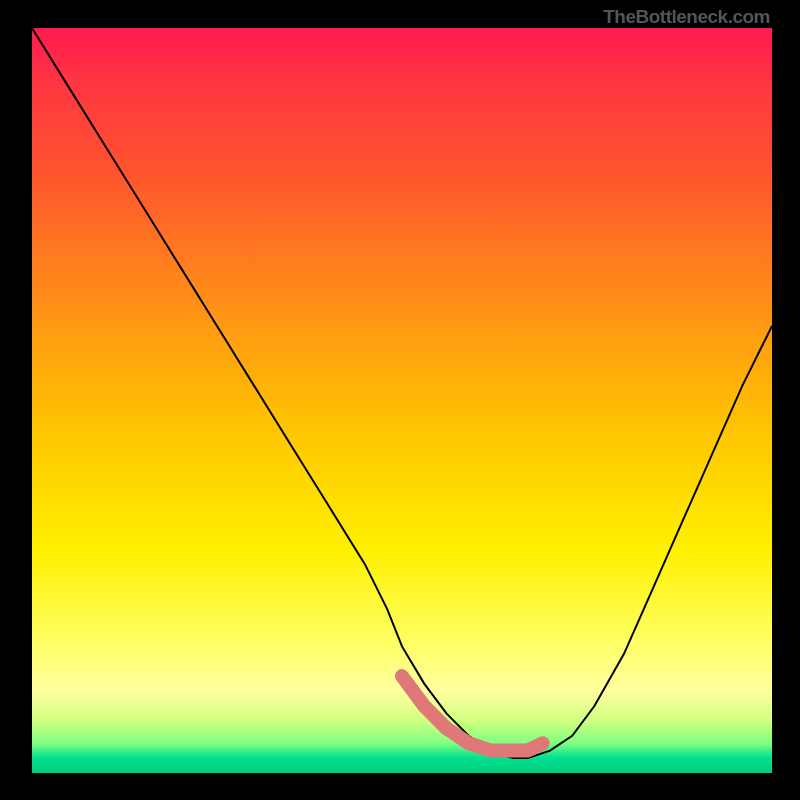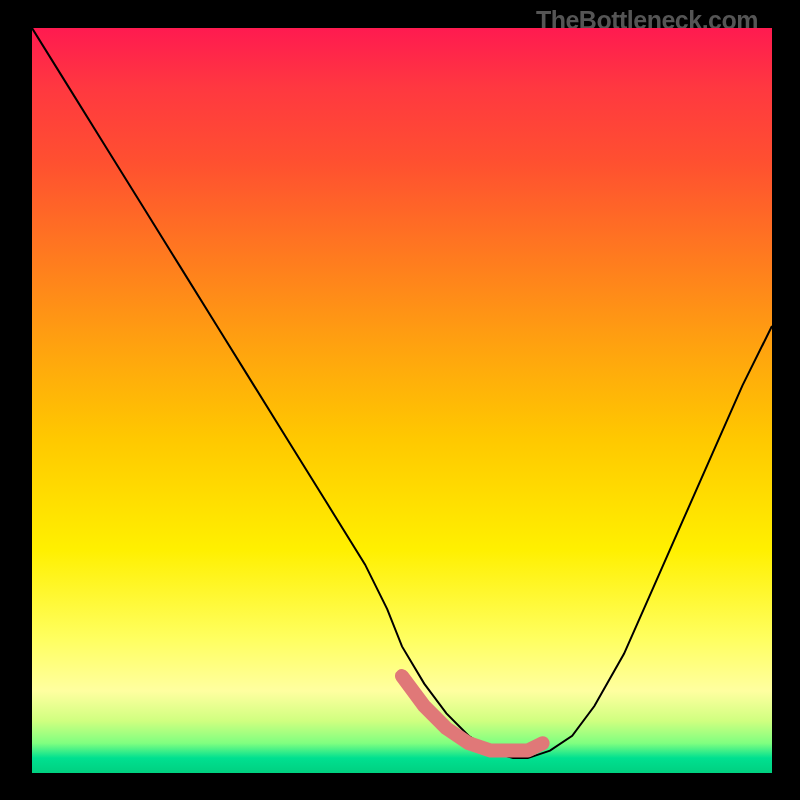"TheBottleneck.com" .attribution { font-size: 25px -> 19px; right: 42px -> 30px }
